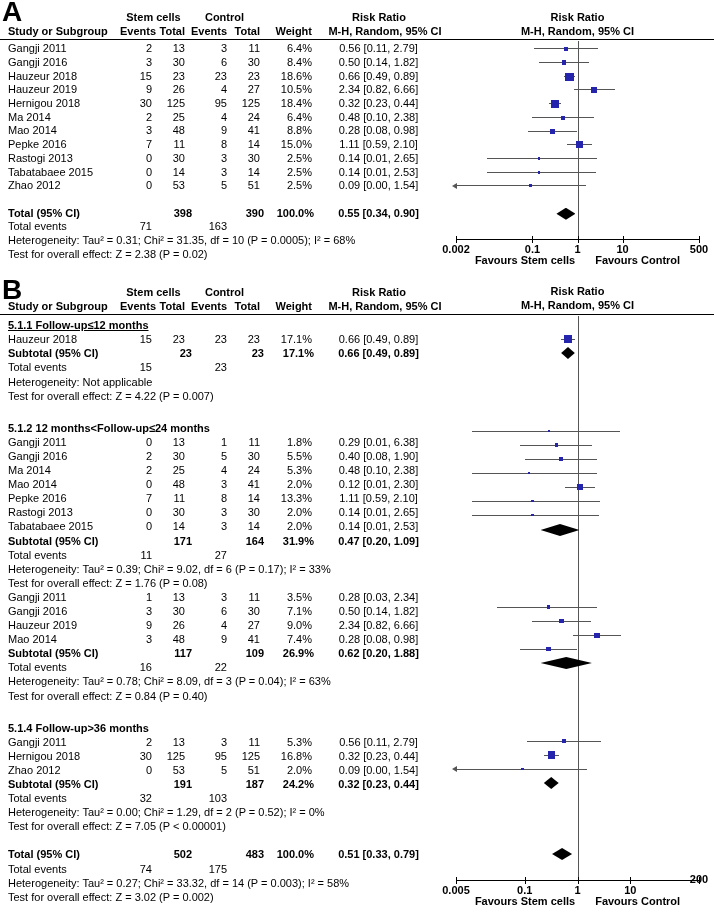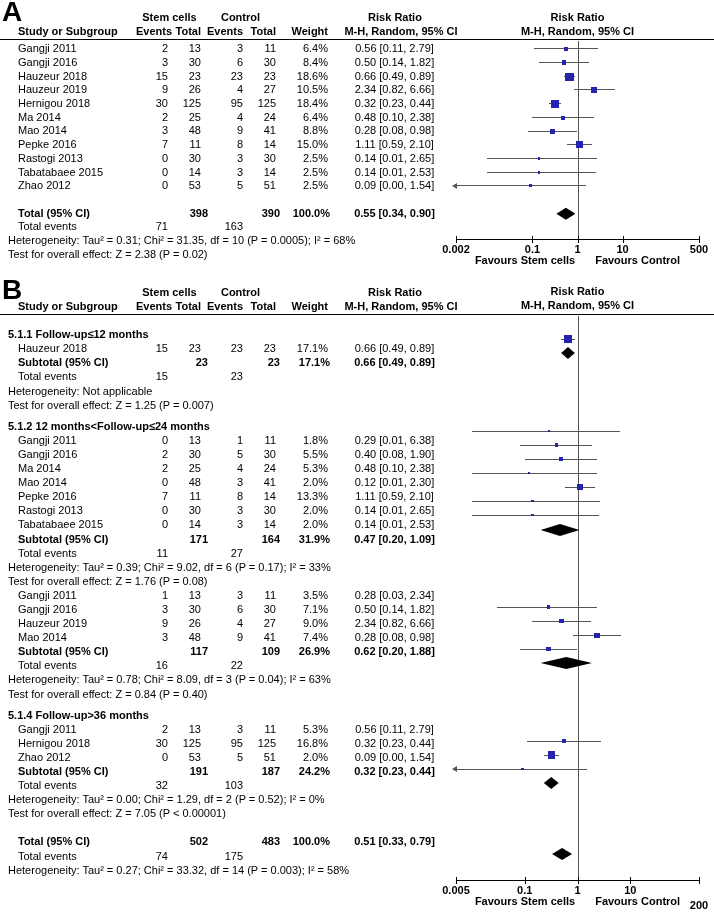"Study or Subgroup" .c-study { padding-left: 18px -> 8px; width: 136px -> 120px }
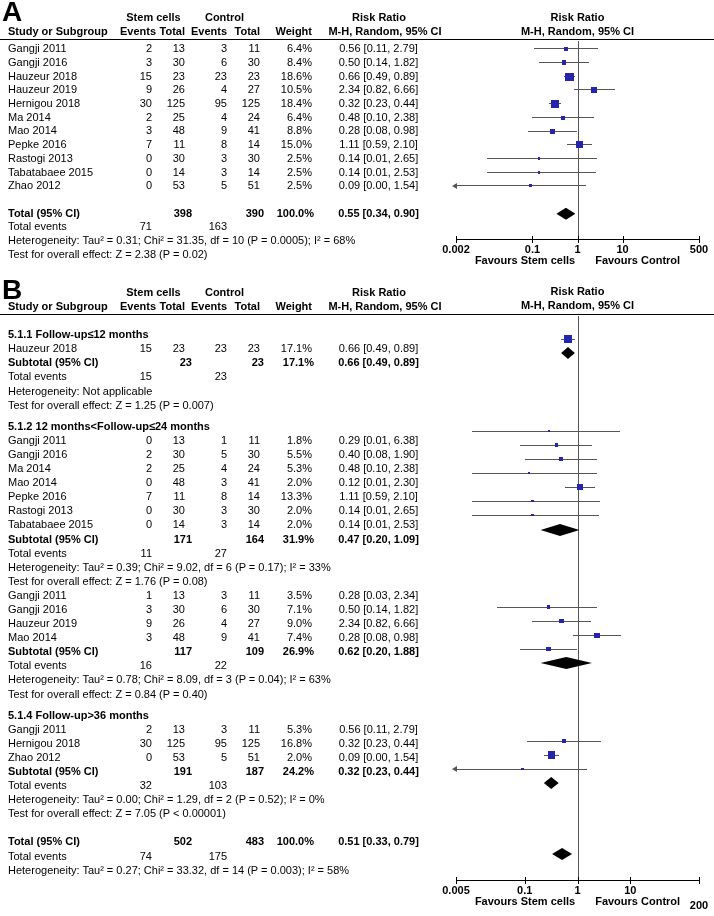"5.1.1 Follow-up≤12 months" .sec.first { margin-top: 10px -> 1px; text-decoration: none -> underline }
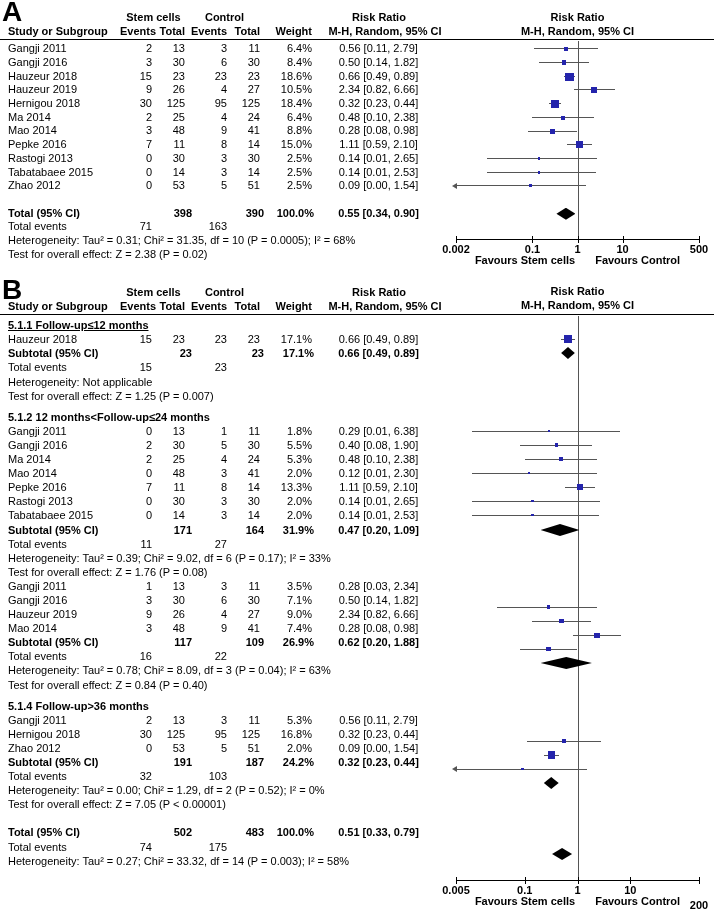"Test for overall effect: Z = 1.25" span.full { text: 1.25 -> 4.22 }
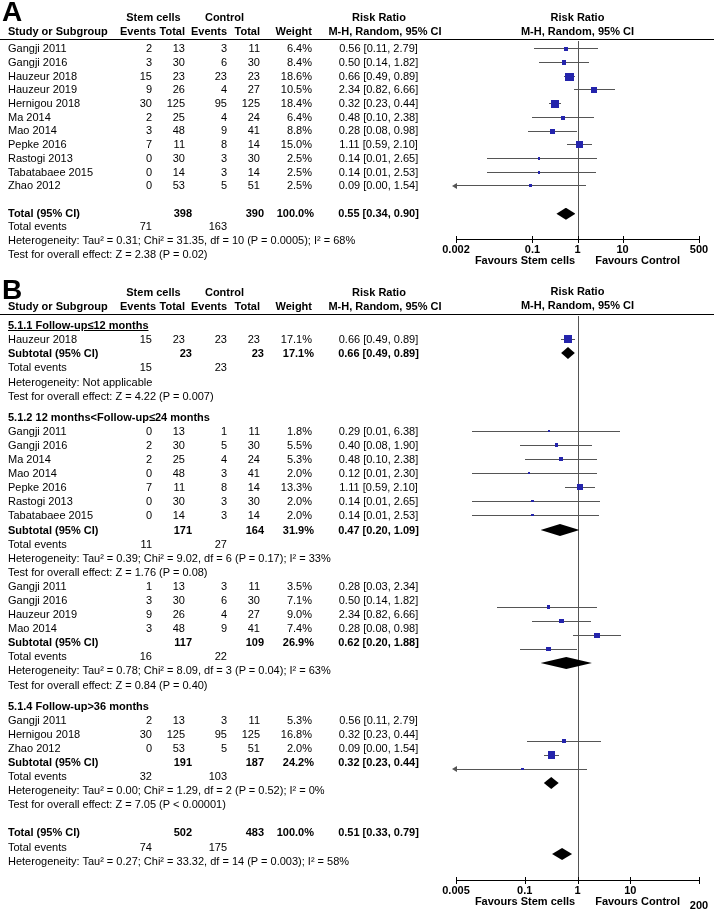"5.1.2 12 months<Follow-up≤24 months" .sec { margin-top: 7px -> 18px }
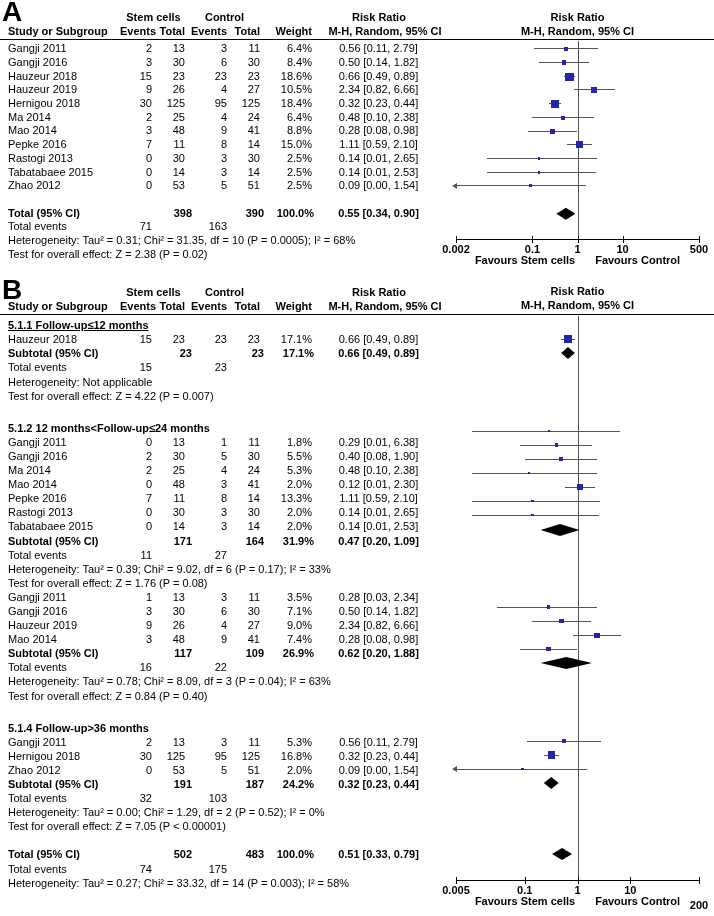"200" div.ov { top: 622px -> 596px }
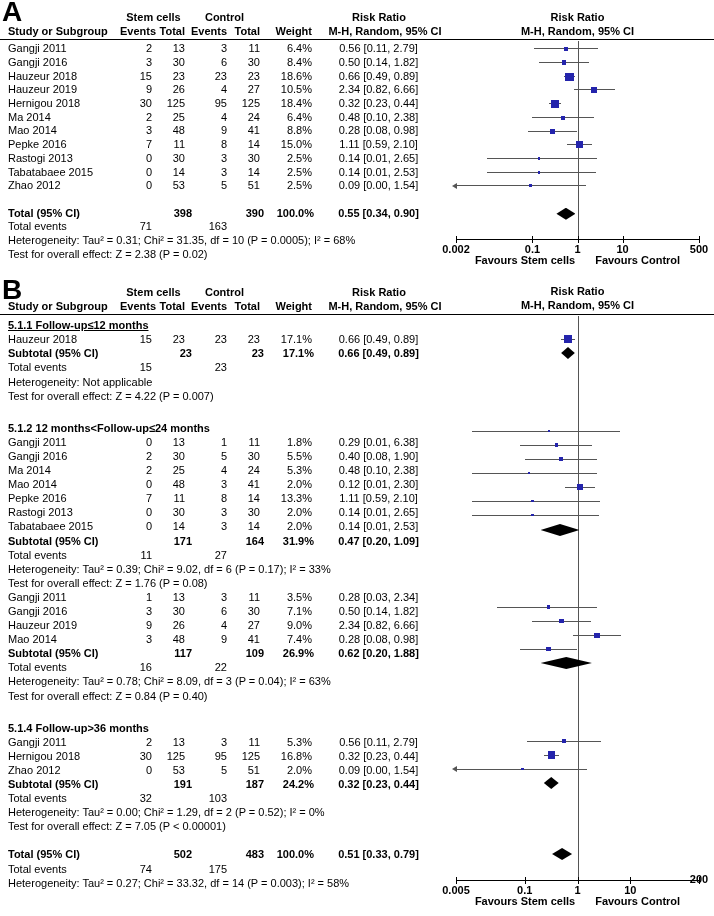"Test for overall effect: Z = 3.02" div.row { html: none -> <div> <span>Test for overall effect: Z = 3.02 (P = 0.002)</span> </div> }
